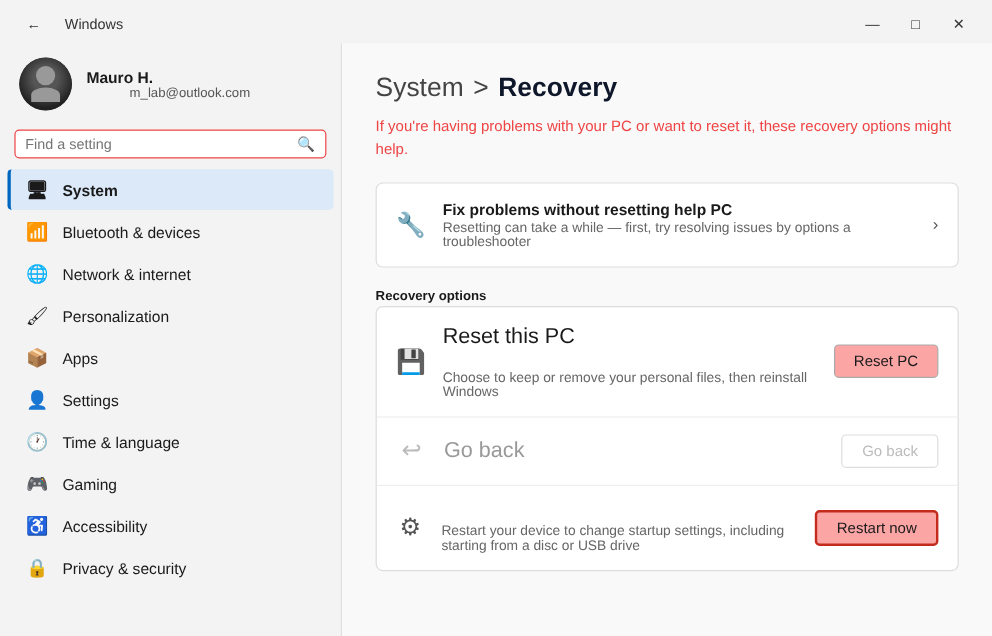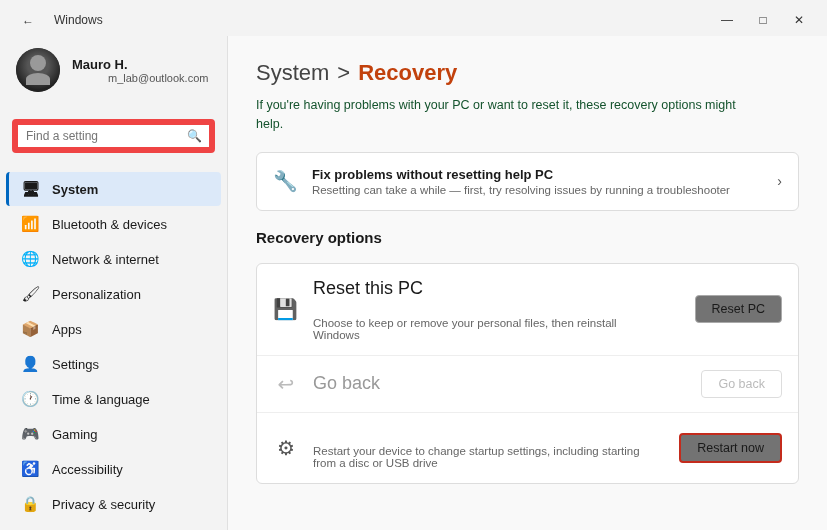"Mauro H." .sidebar { justify-content: space-between -> none; width: 228px -> 285px }
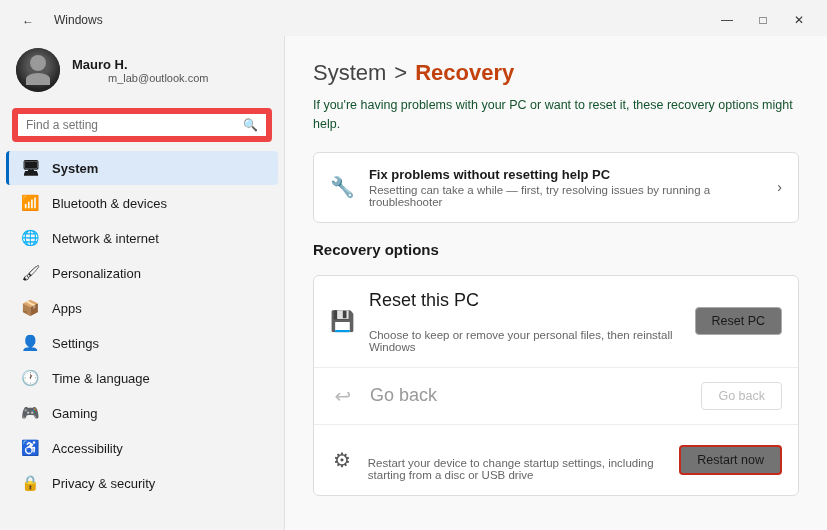"Recovery" .breadcrumb-recovery { color: #c2410c -> #0f172a }
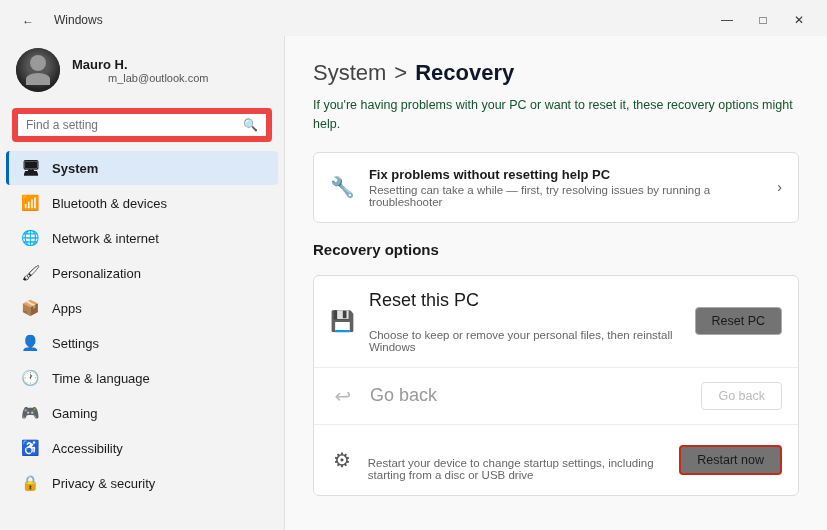"If you're having problems with" .page-description { color: #14532d -> #ef4444 }
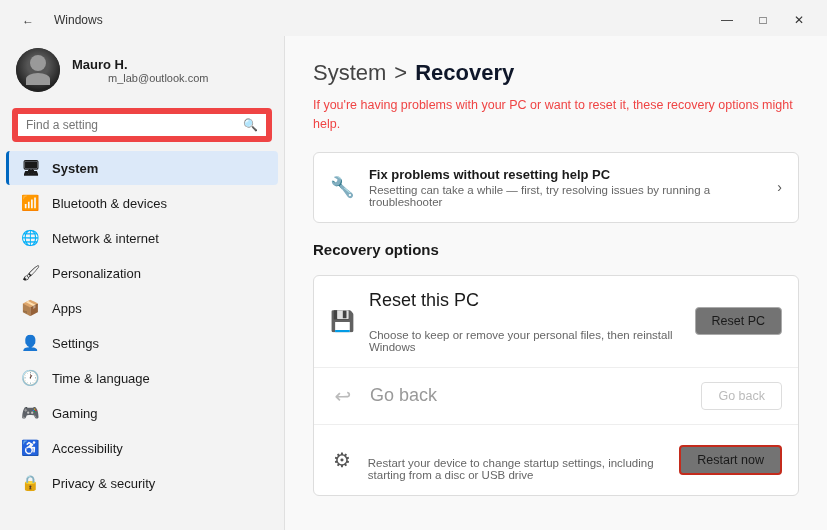"Find a setting" .search-box { border: 6px solid #ef4444 -> 1px solid #ef4444 }
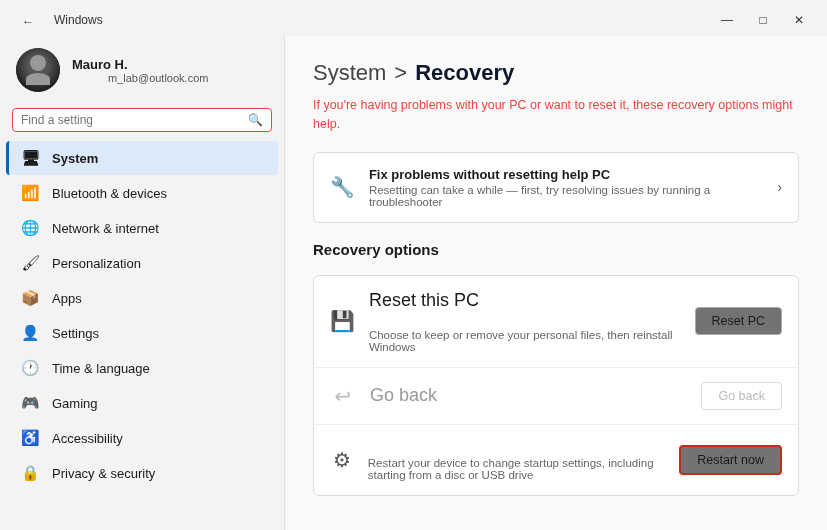"Resetting can take a while" div.fix-desc { text: running -> options }
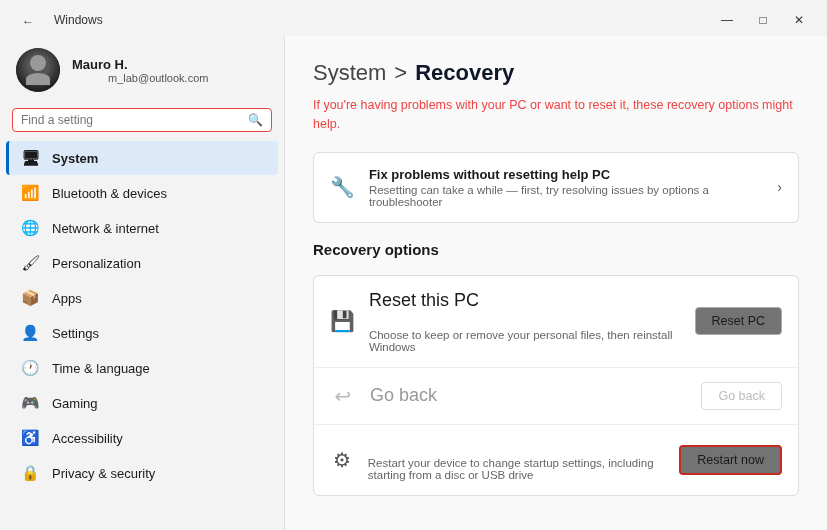"Recovery options" .section-title { font-size: 15px -> 11px; margin-bottom: 17px -> 2px }
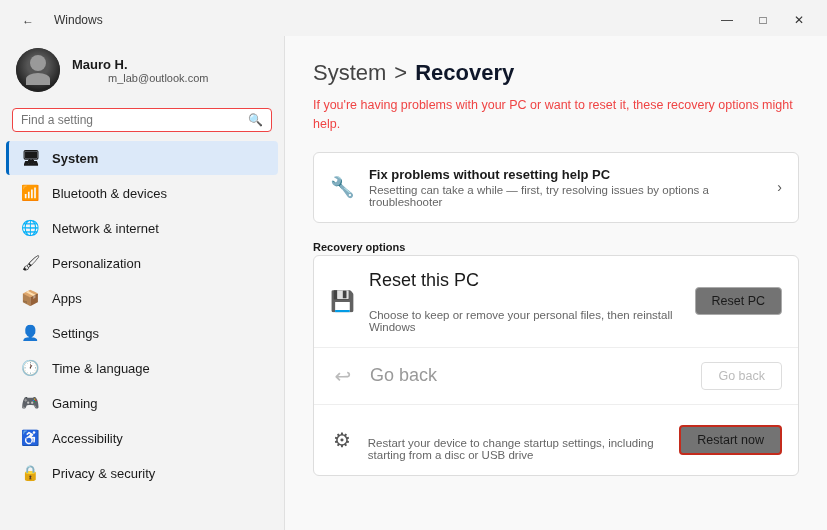"Reset PC" .action-btn { background: #737373 -> #fca5a5 }
